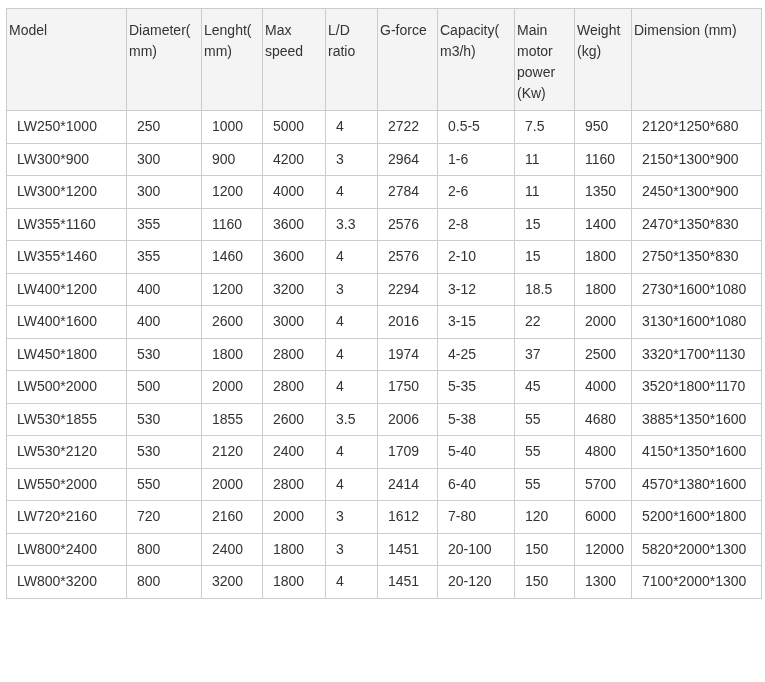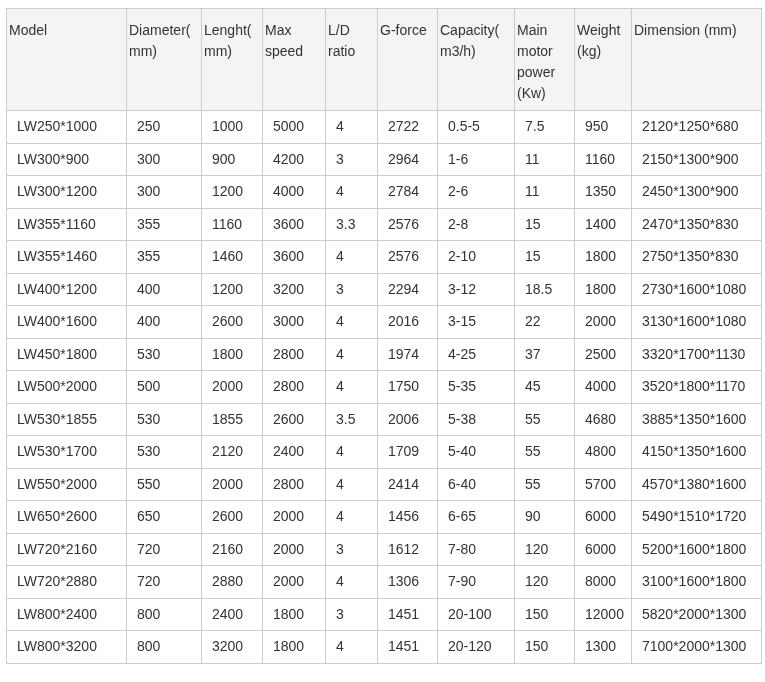"LW530*1700" td { text: 1700 -> 2120 }
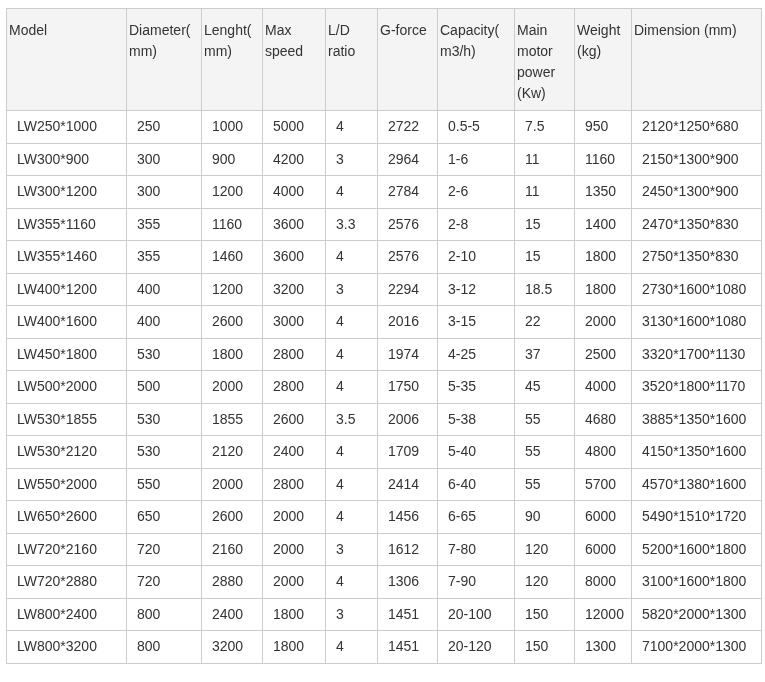"LW650*2600" tr { html: <tr> <td>LW650*2600</td> <td>650</td> <td>2600</td> <td>2000</td> <td>4</td> <td>1456</td> <td>6-65</td> <td>90</td> <td>6000</td> <td>5490*1510*1720</td> </tr> -> none }
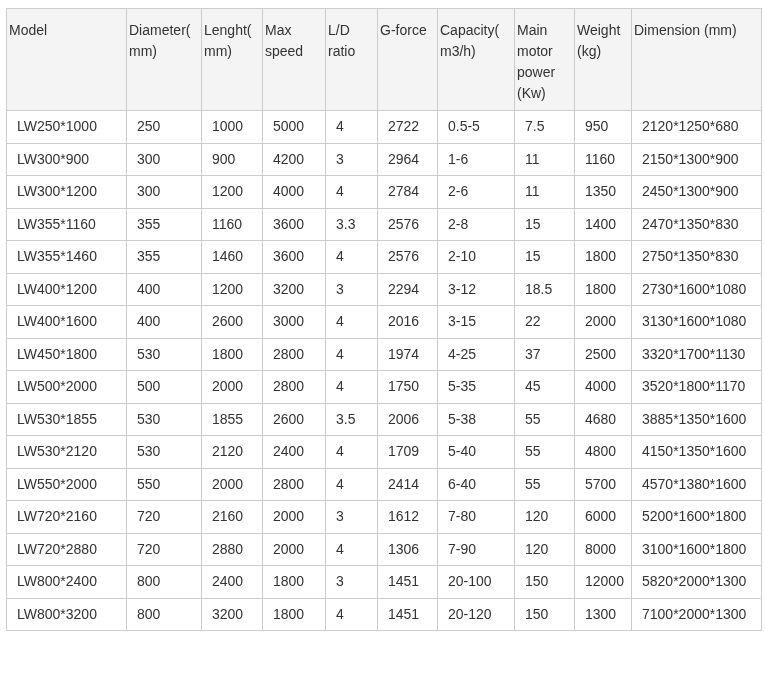"LW720*2880" tr { html: <tr> <td>LW720*2880</td> <td>720</td> <td>2880</td> <td>2000</td> <td>4</td> <td>1306</td> <td>7-90</td> <td>120</td> <td>8000</td> <td>3100*1600*1800</td> </tr> -> none }
